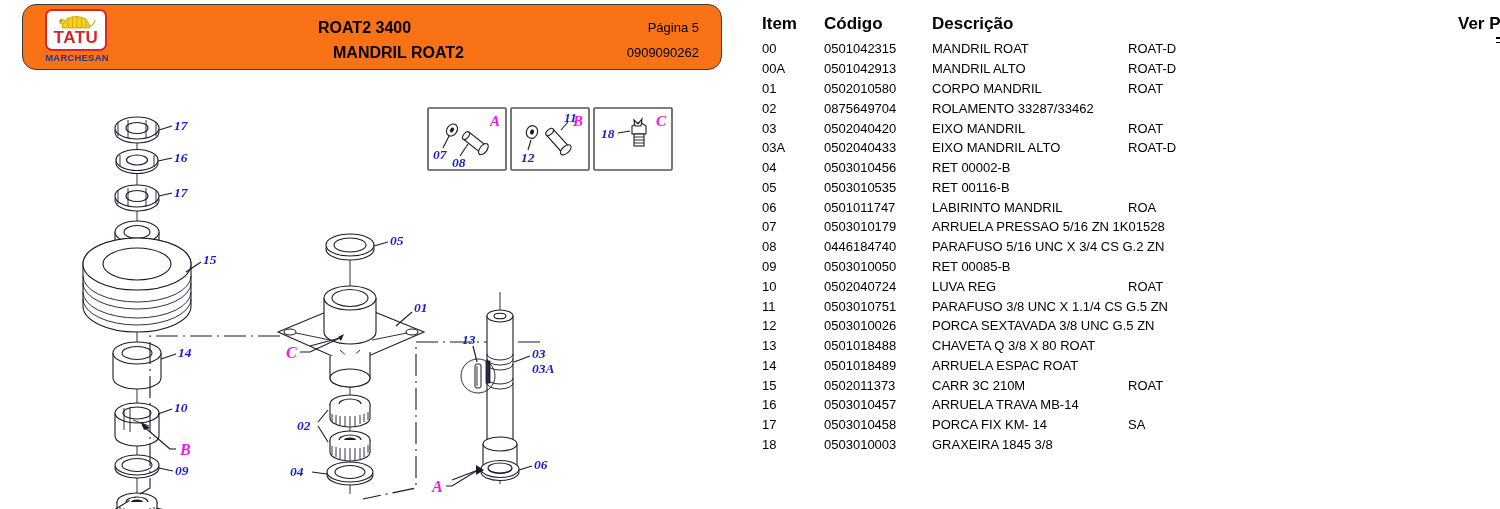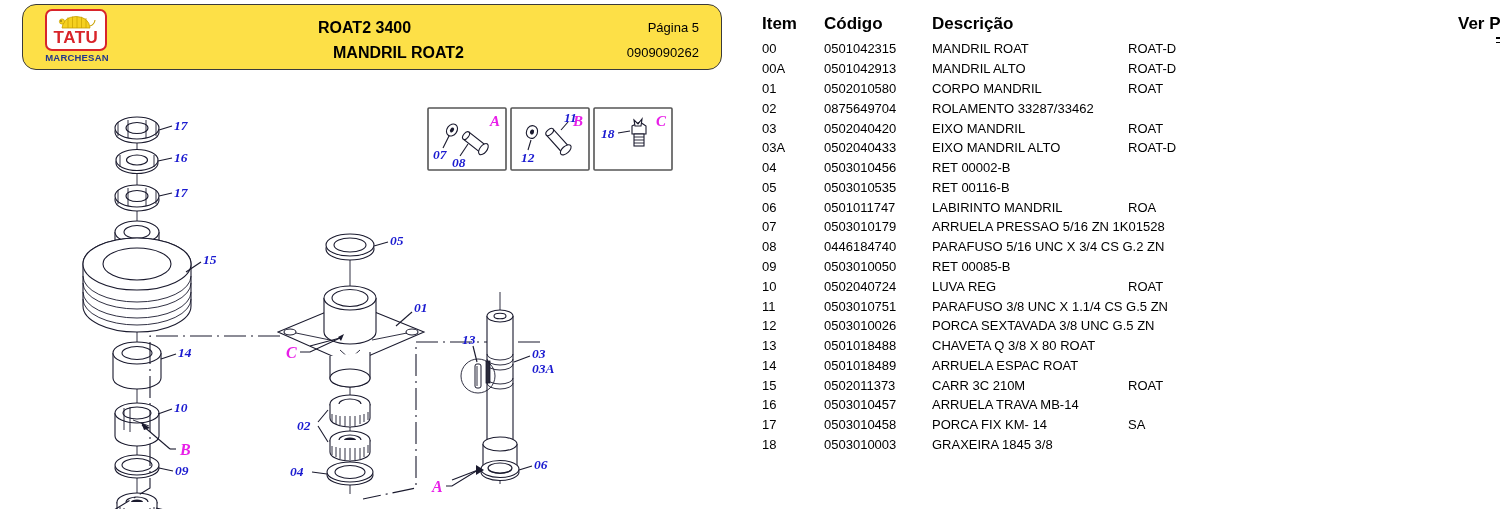"TATU" #header-card { background: #fde047 -> #f97316 }
